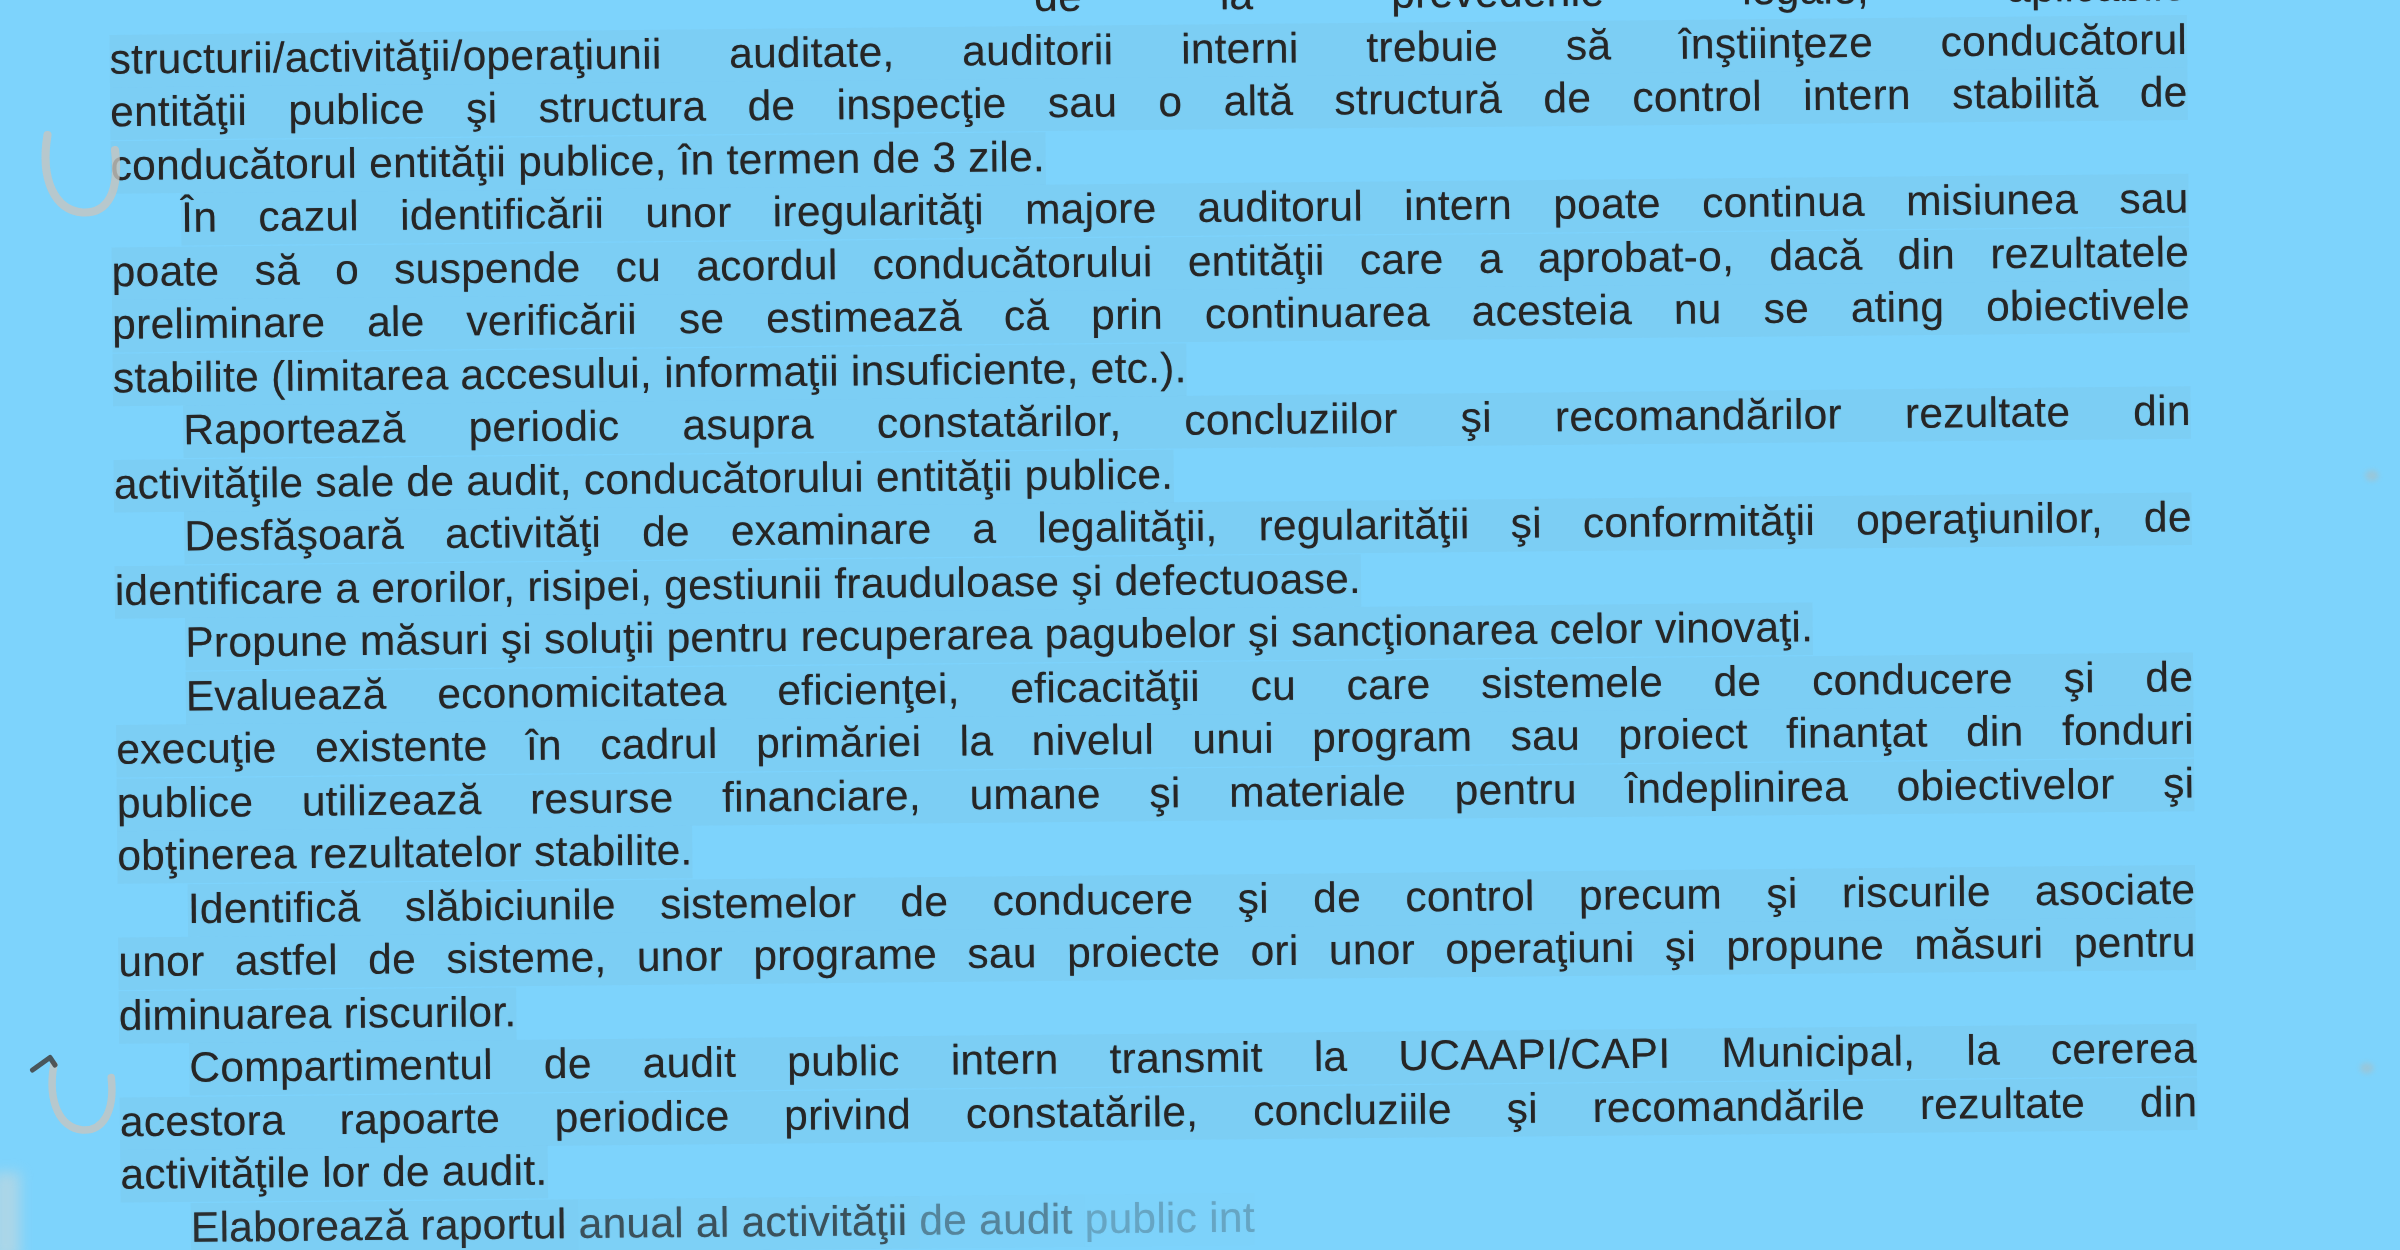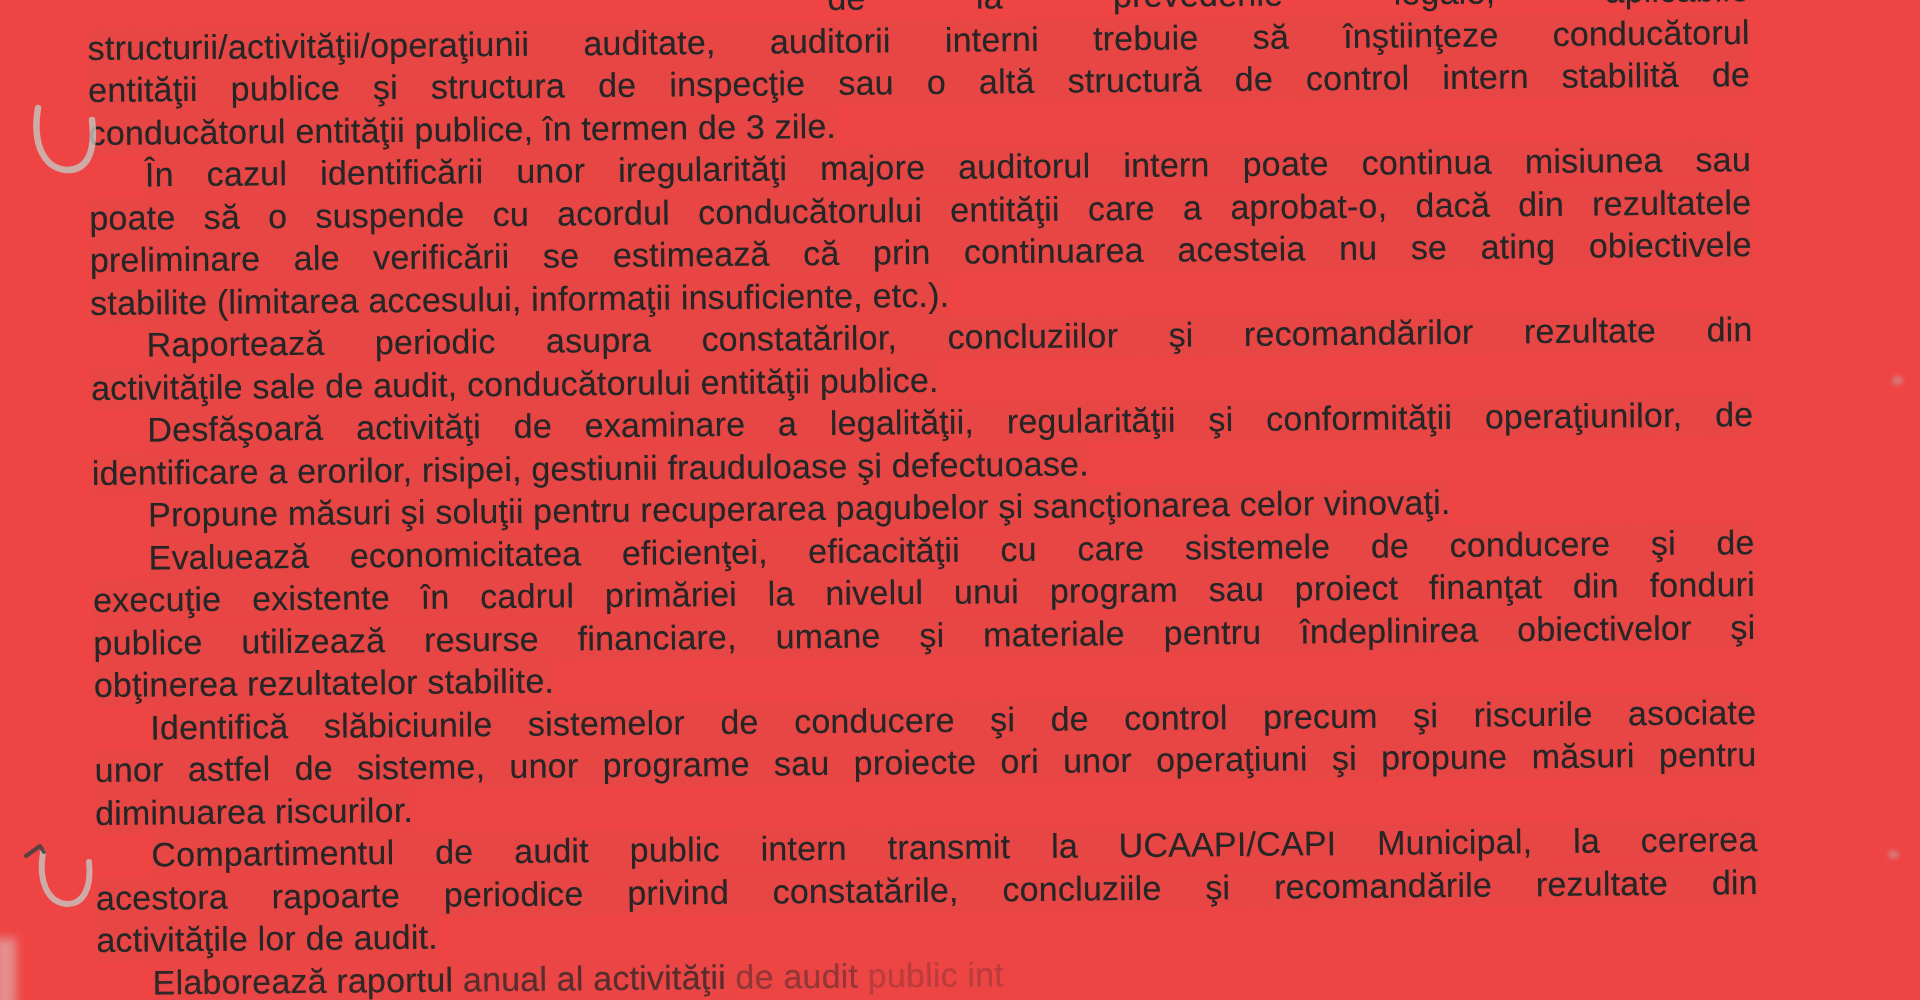"structurii/activităţii/operaţiunii" div.page { background: #ef4444 -> #7dd3fc }
